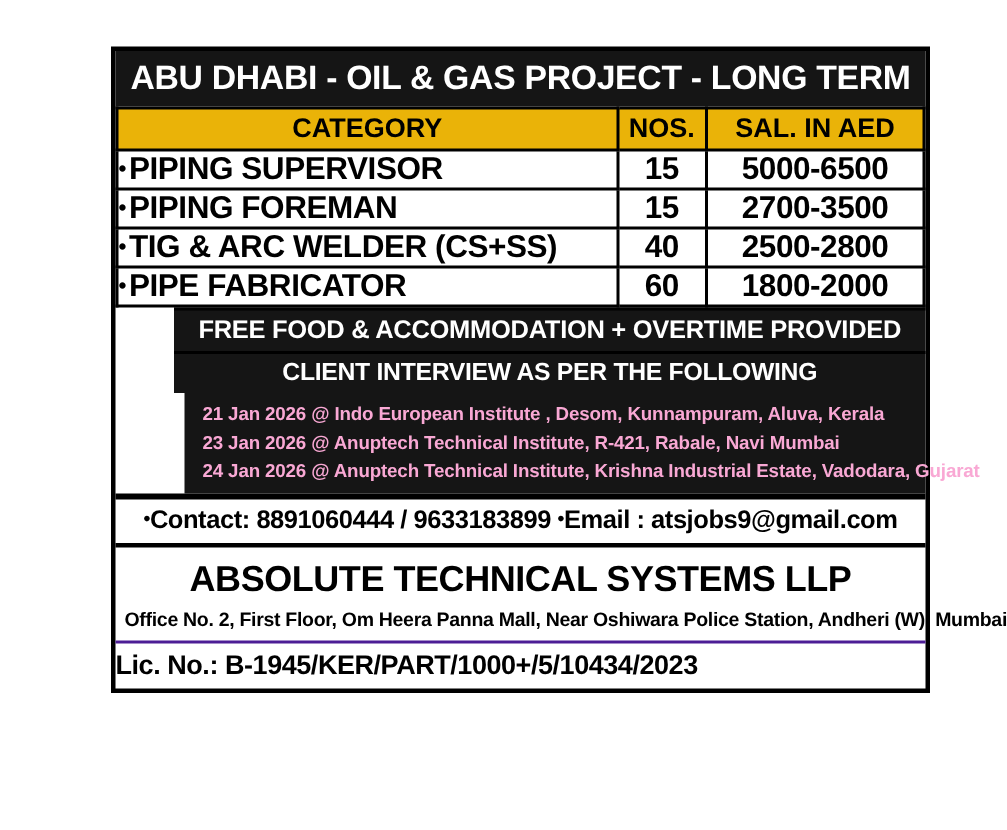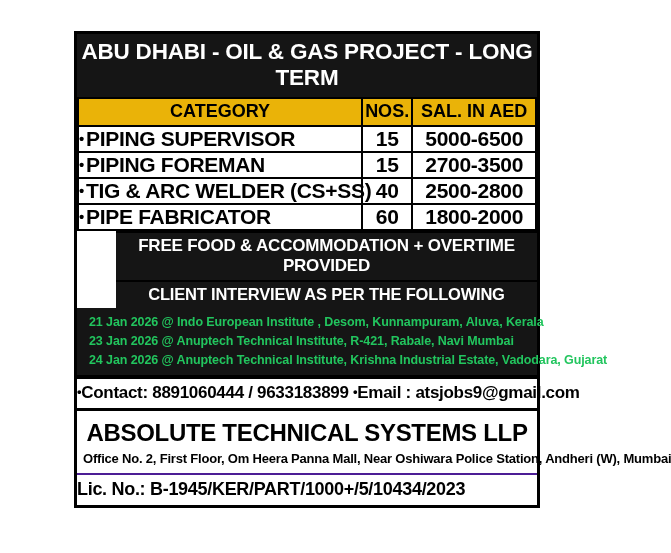"ABU DHABI - OIL &" .ad { width: 466px -> 546px }
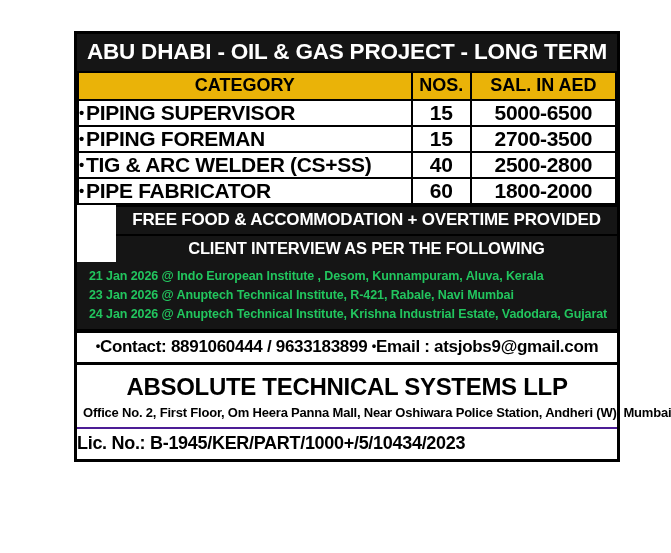"21 Jan 2026 @ Indo" .dates { color: #22c55e -> #f9a8d4; margin-left: none -> 46px }
